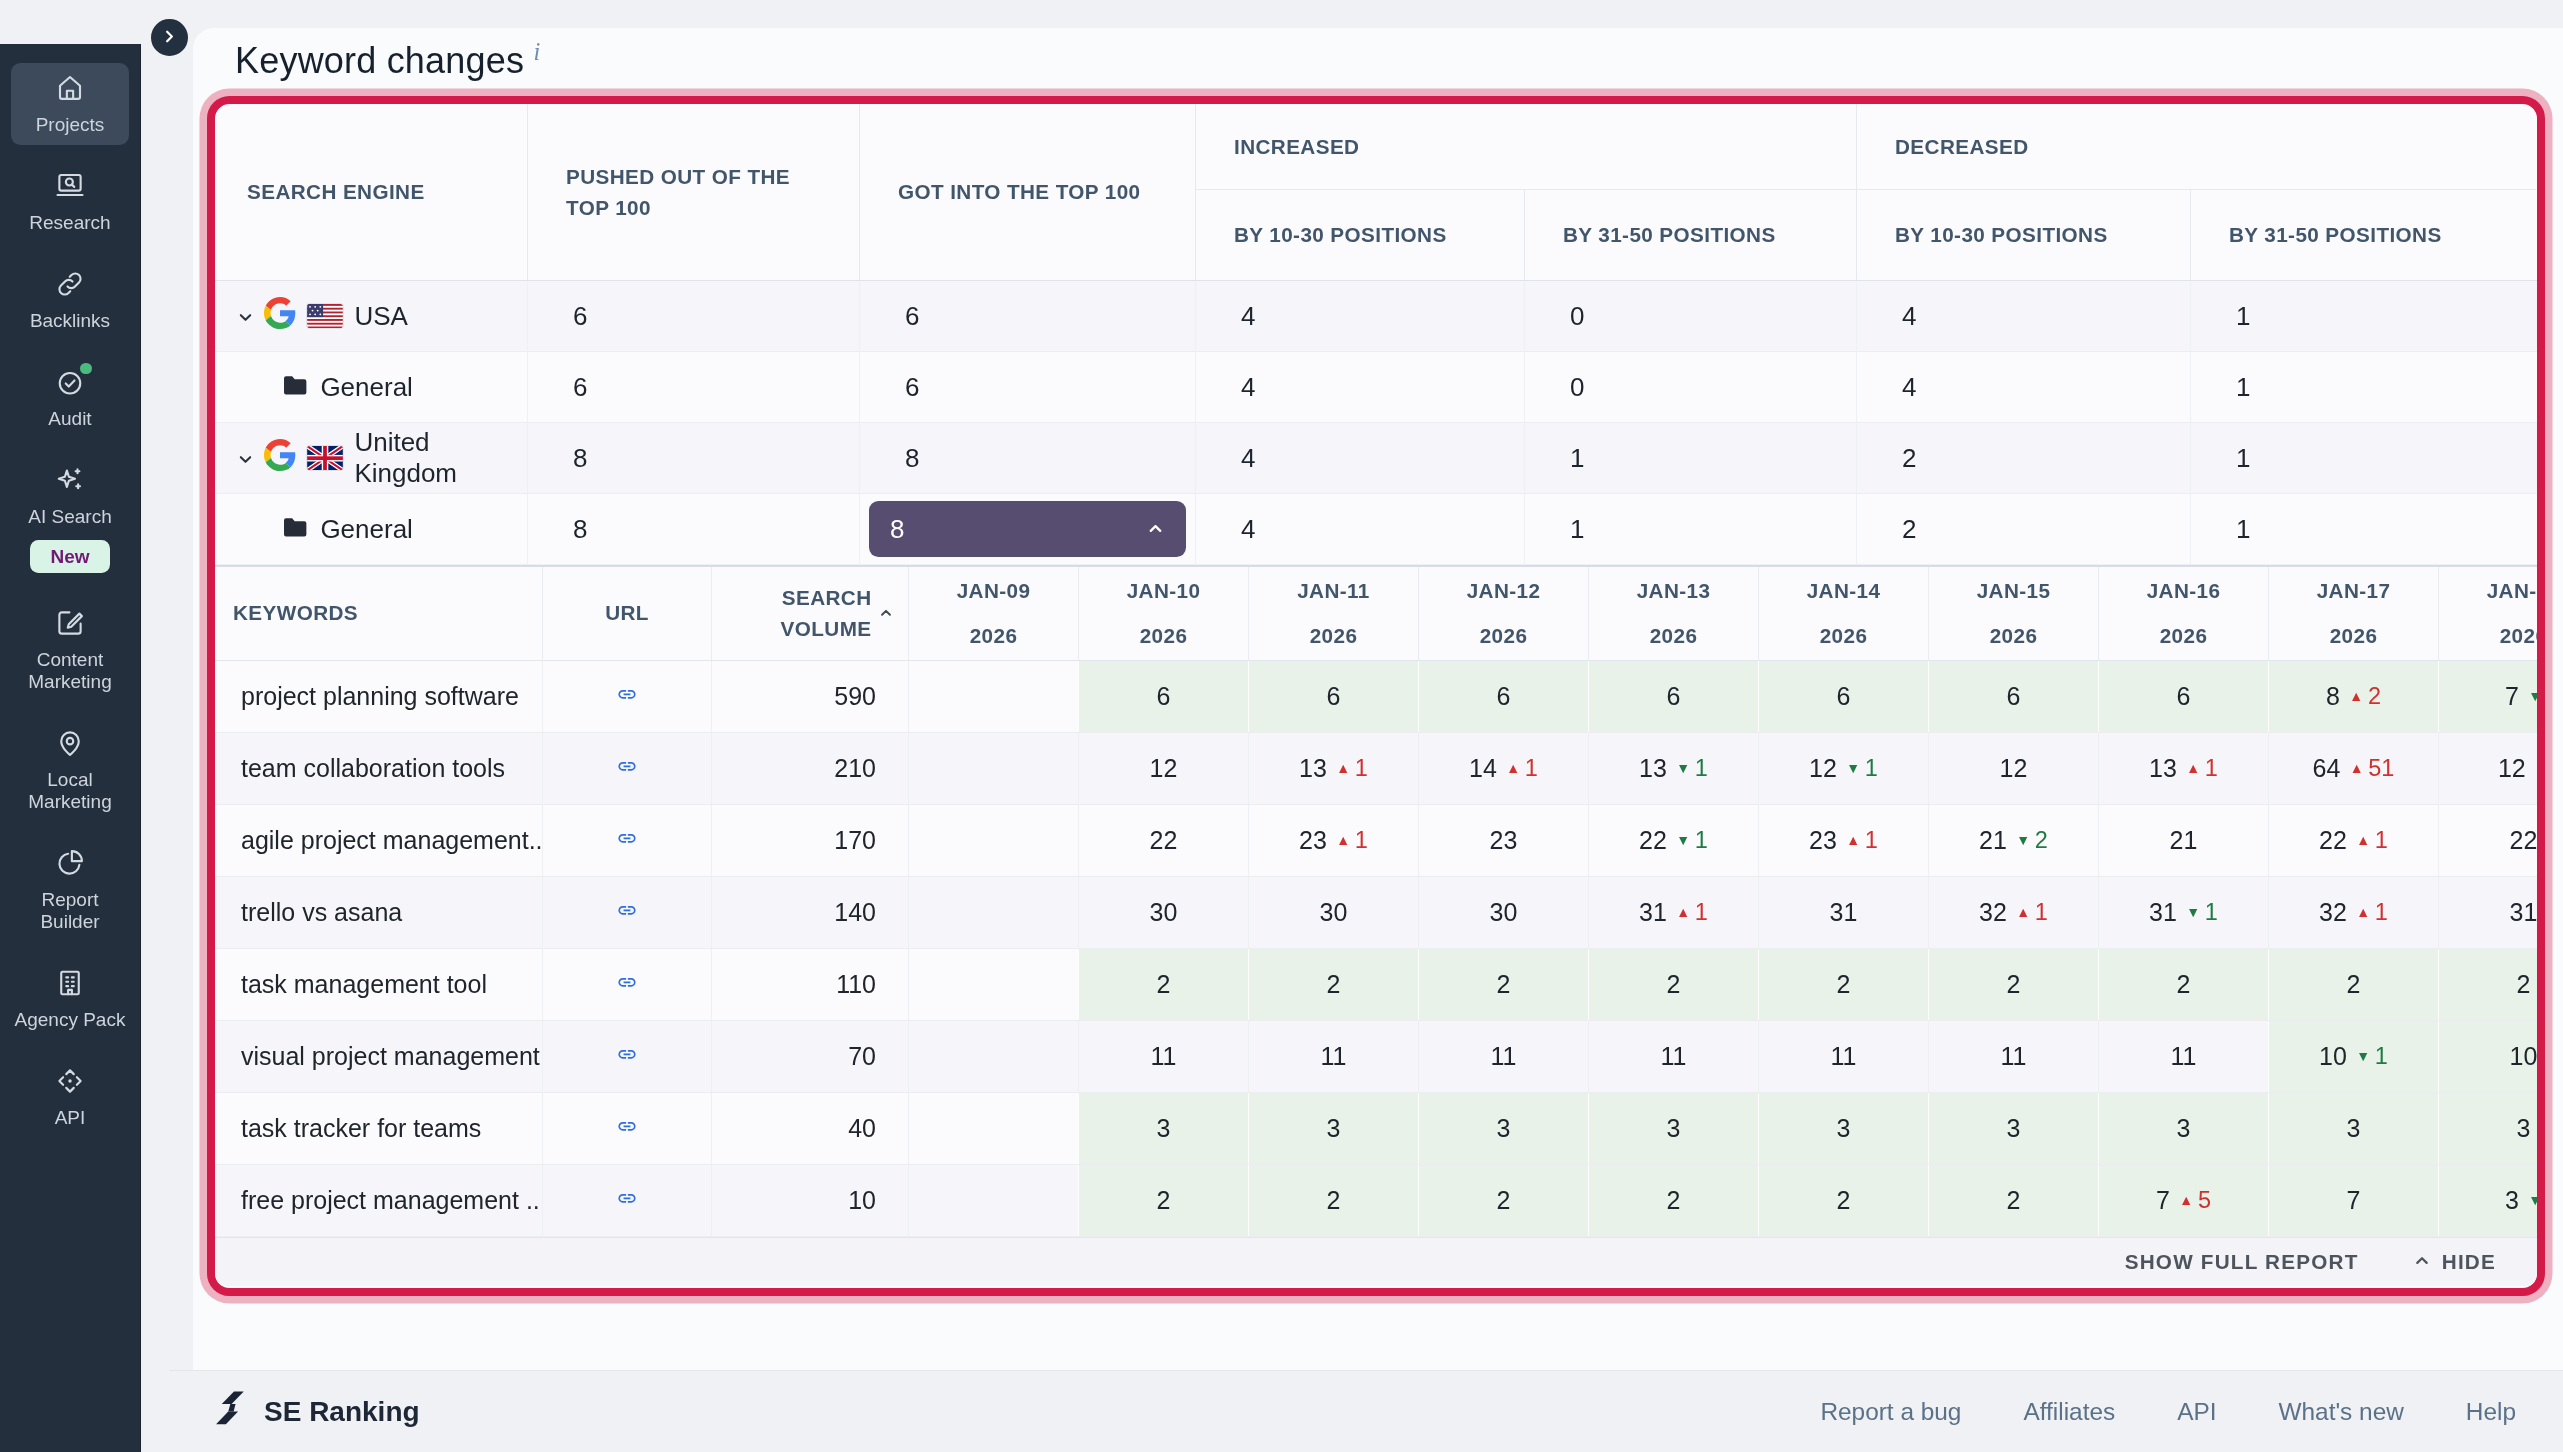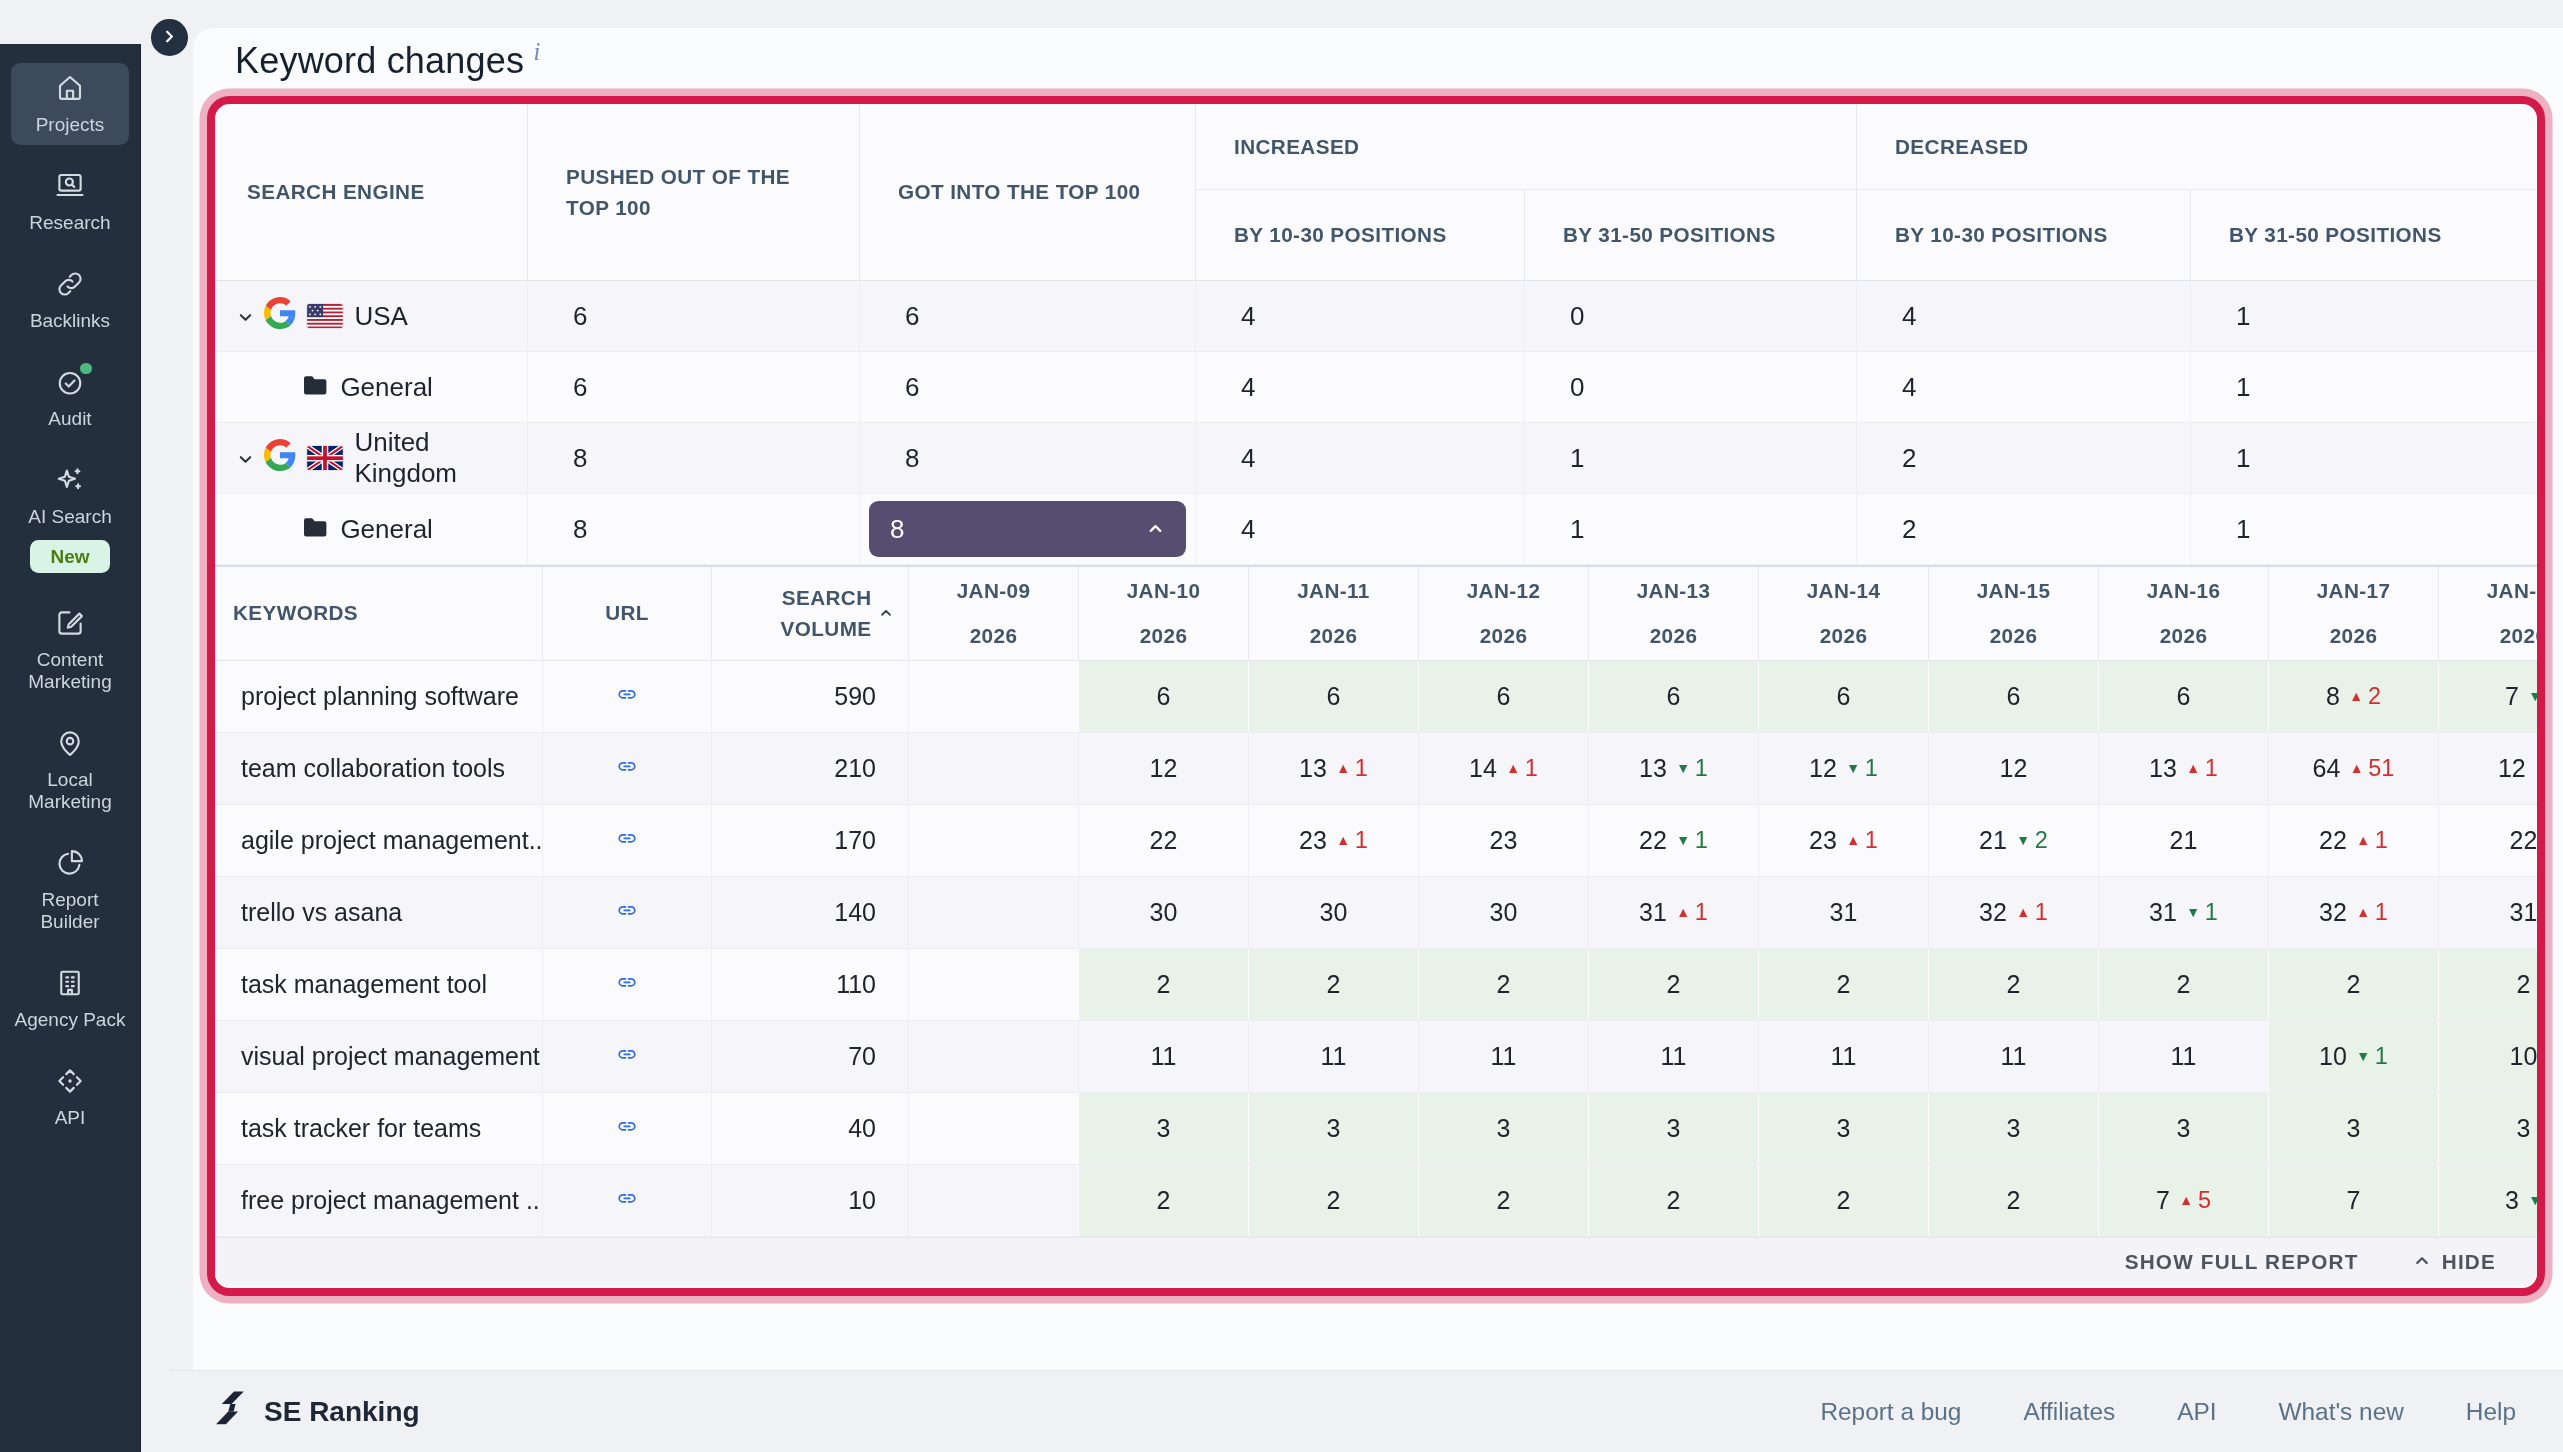"General" .ec.folder { padding-left: 88px -> 68px }
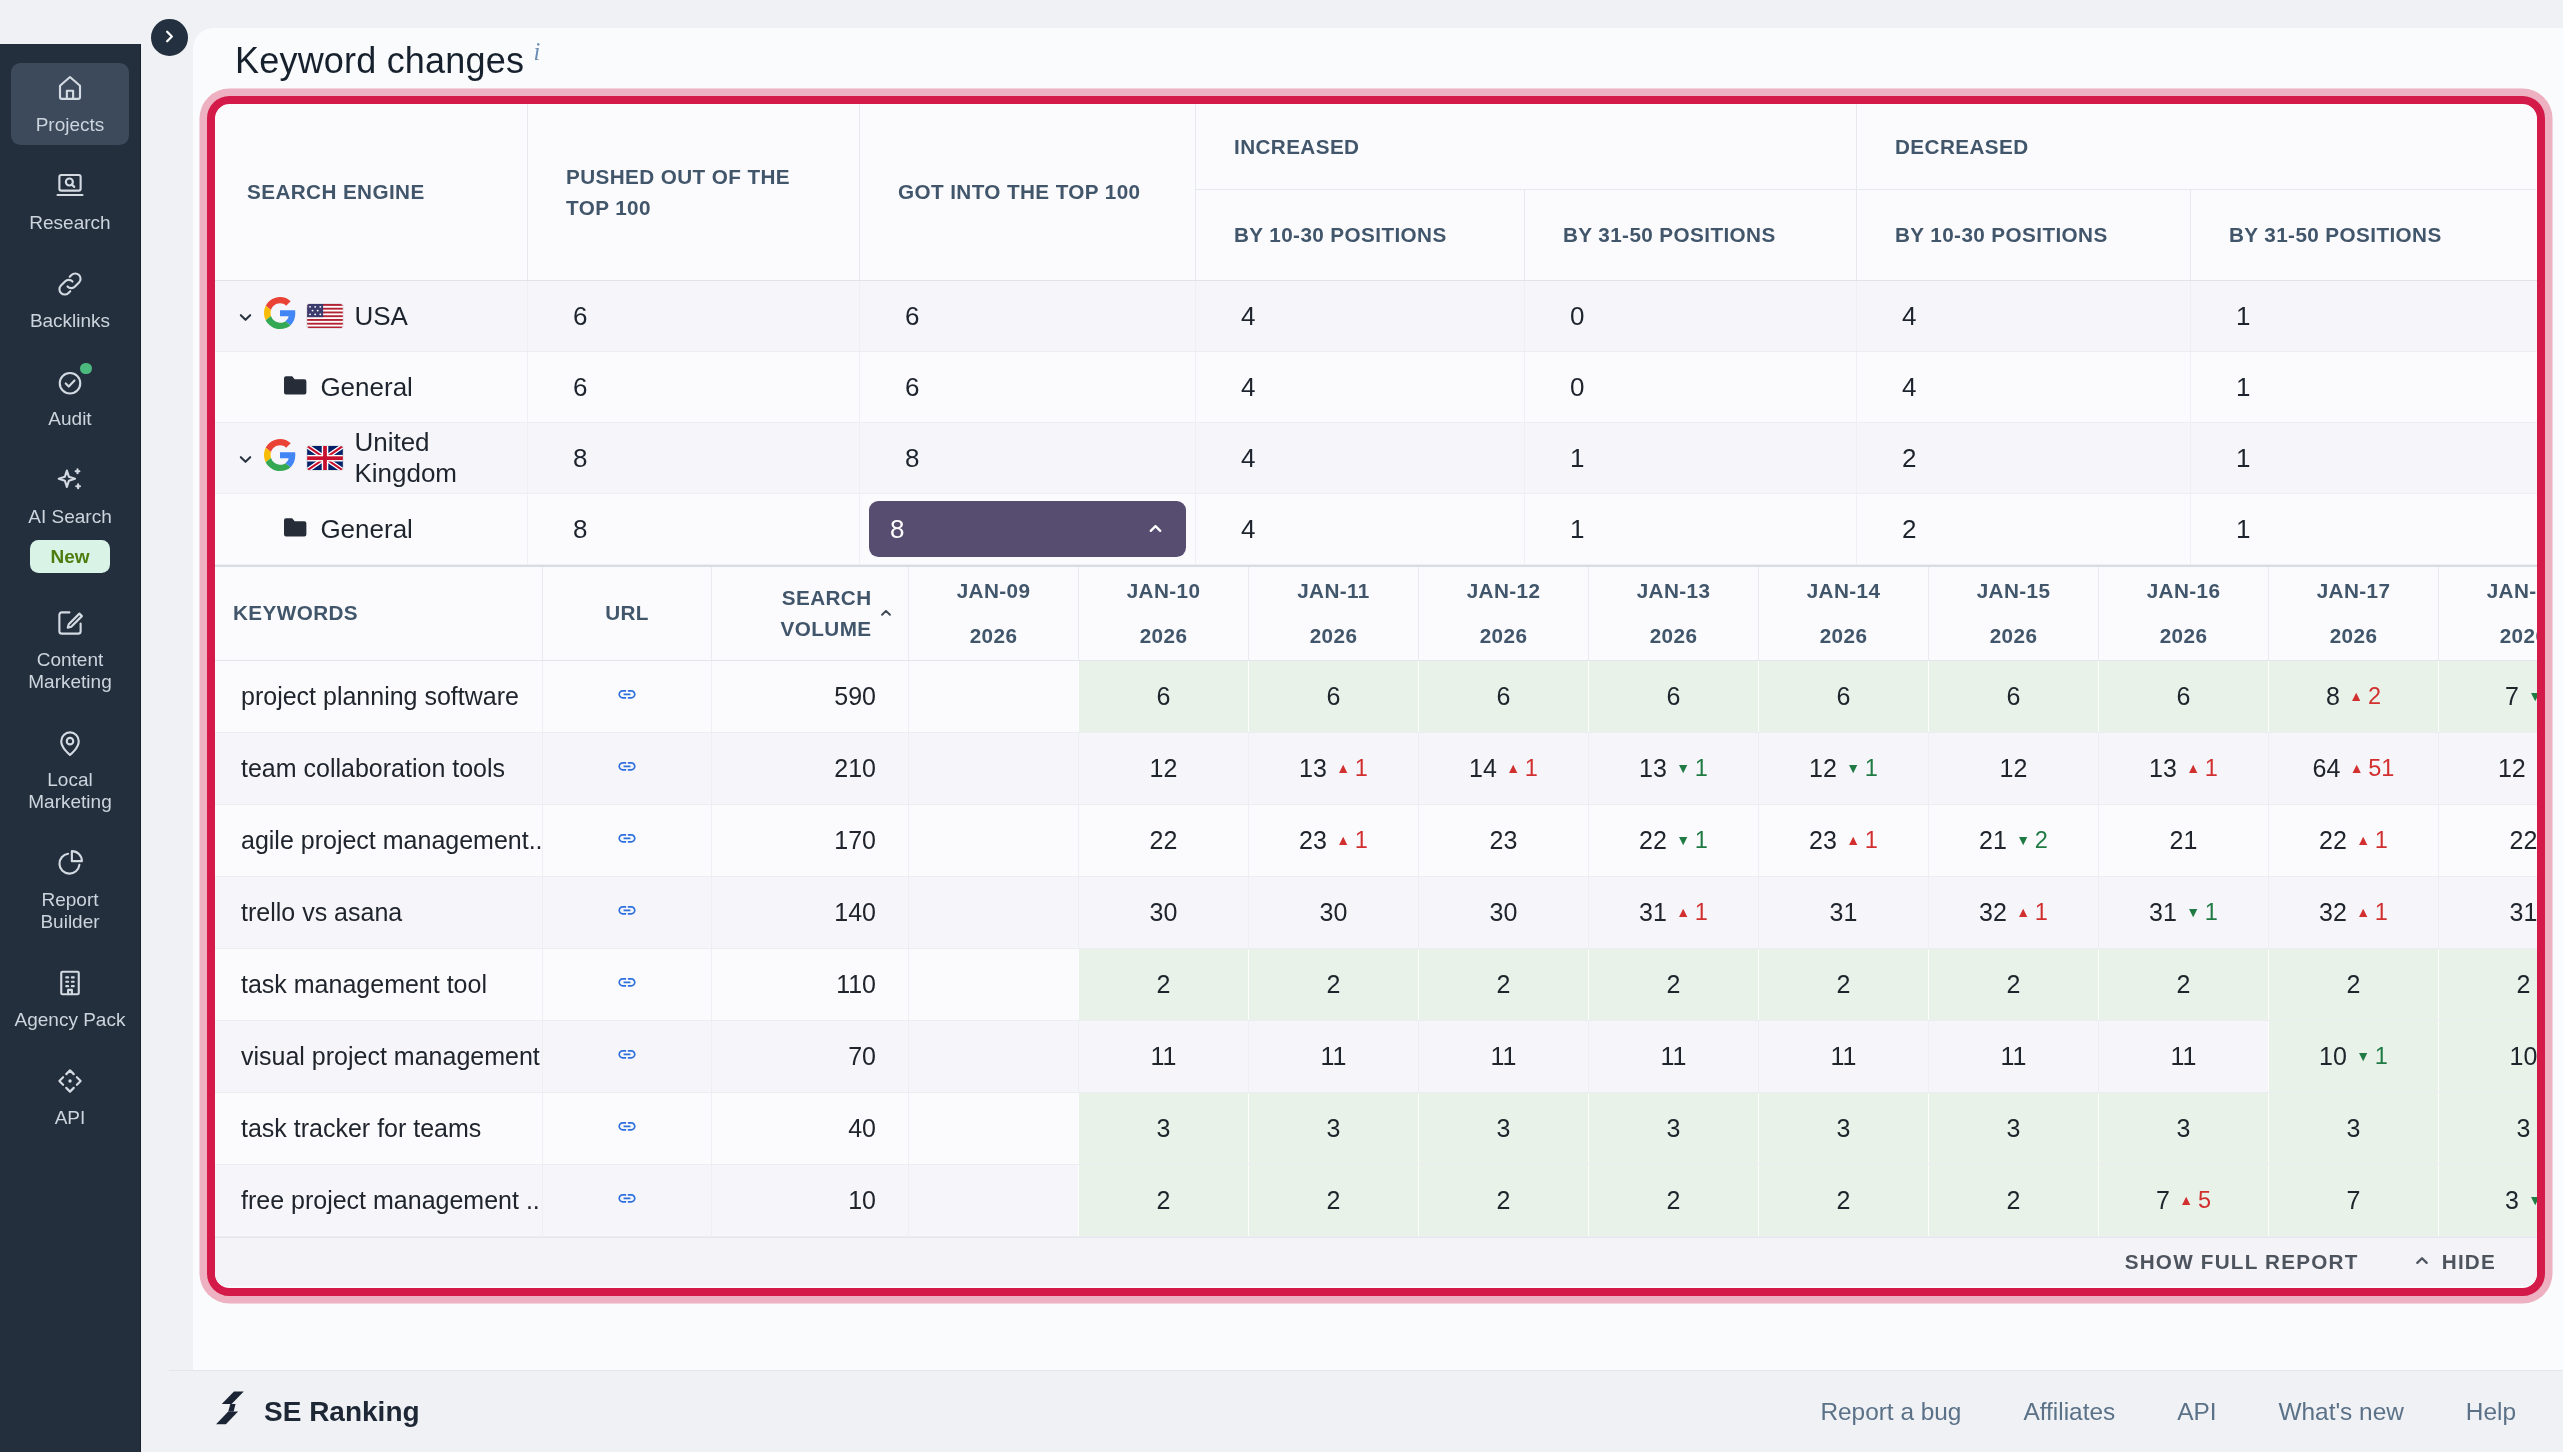"New" .badge-new { color: #4d7c0f -> #701a75 }
